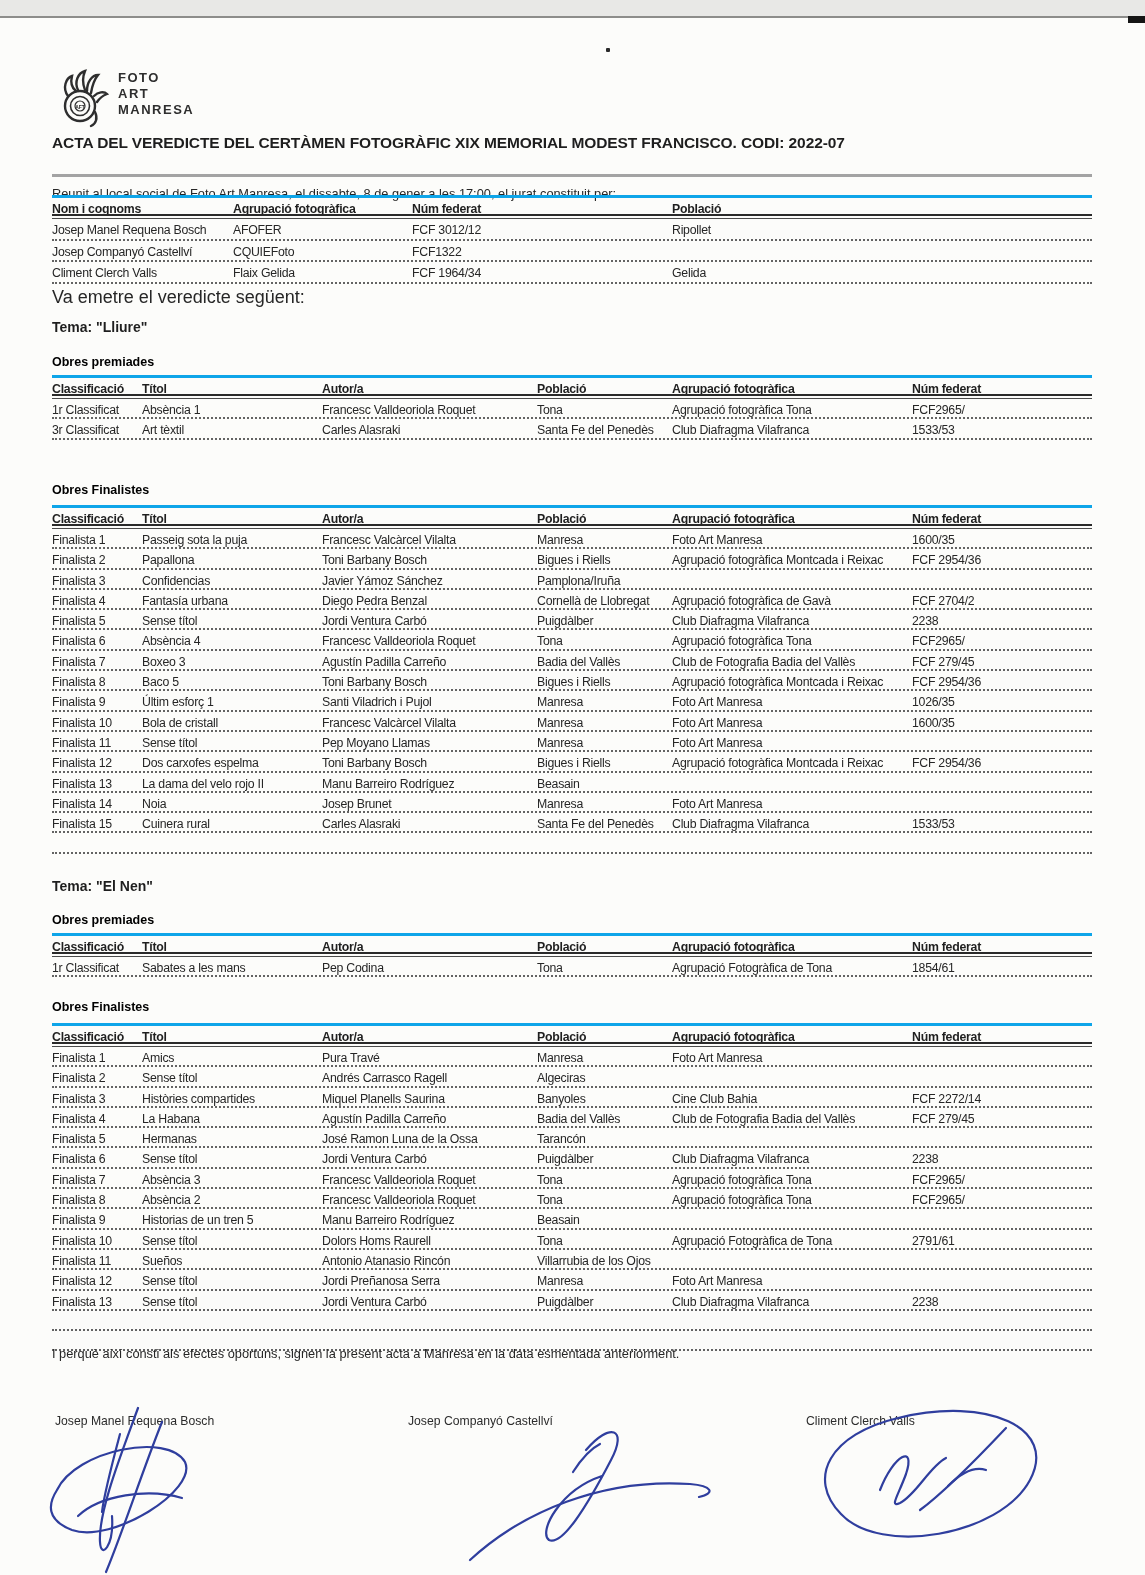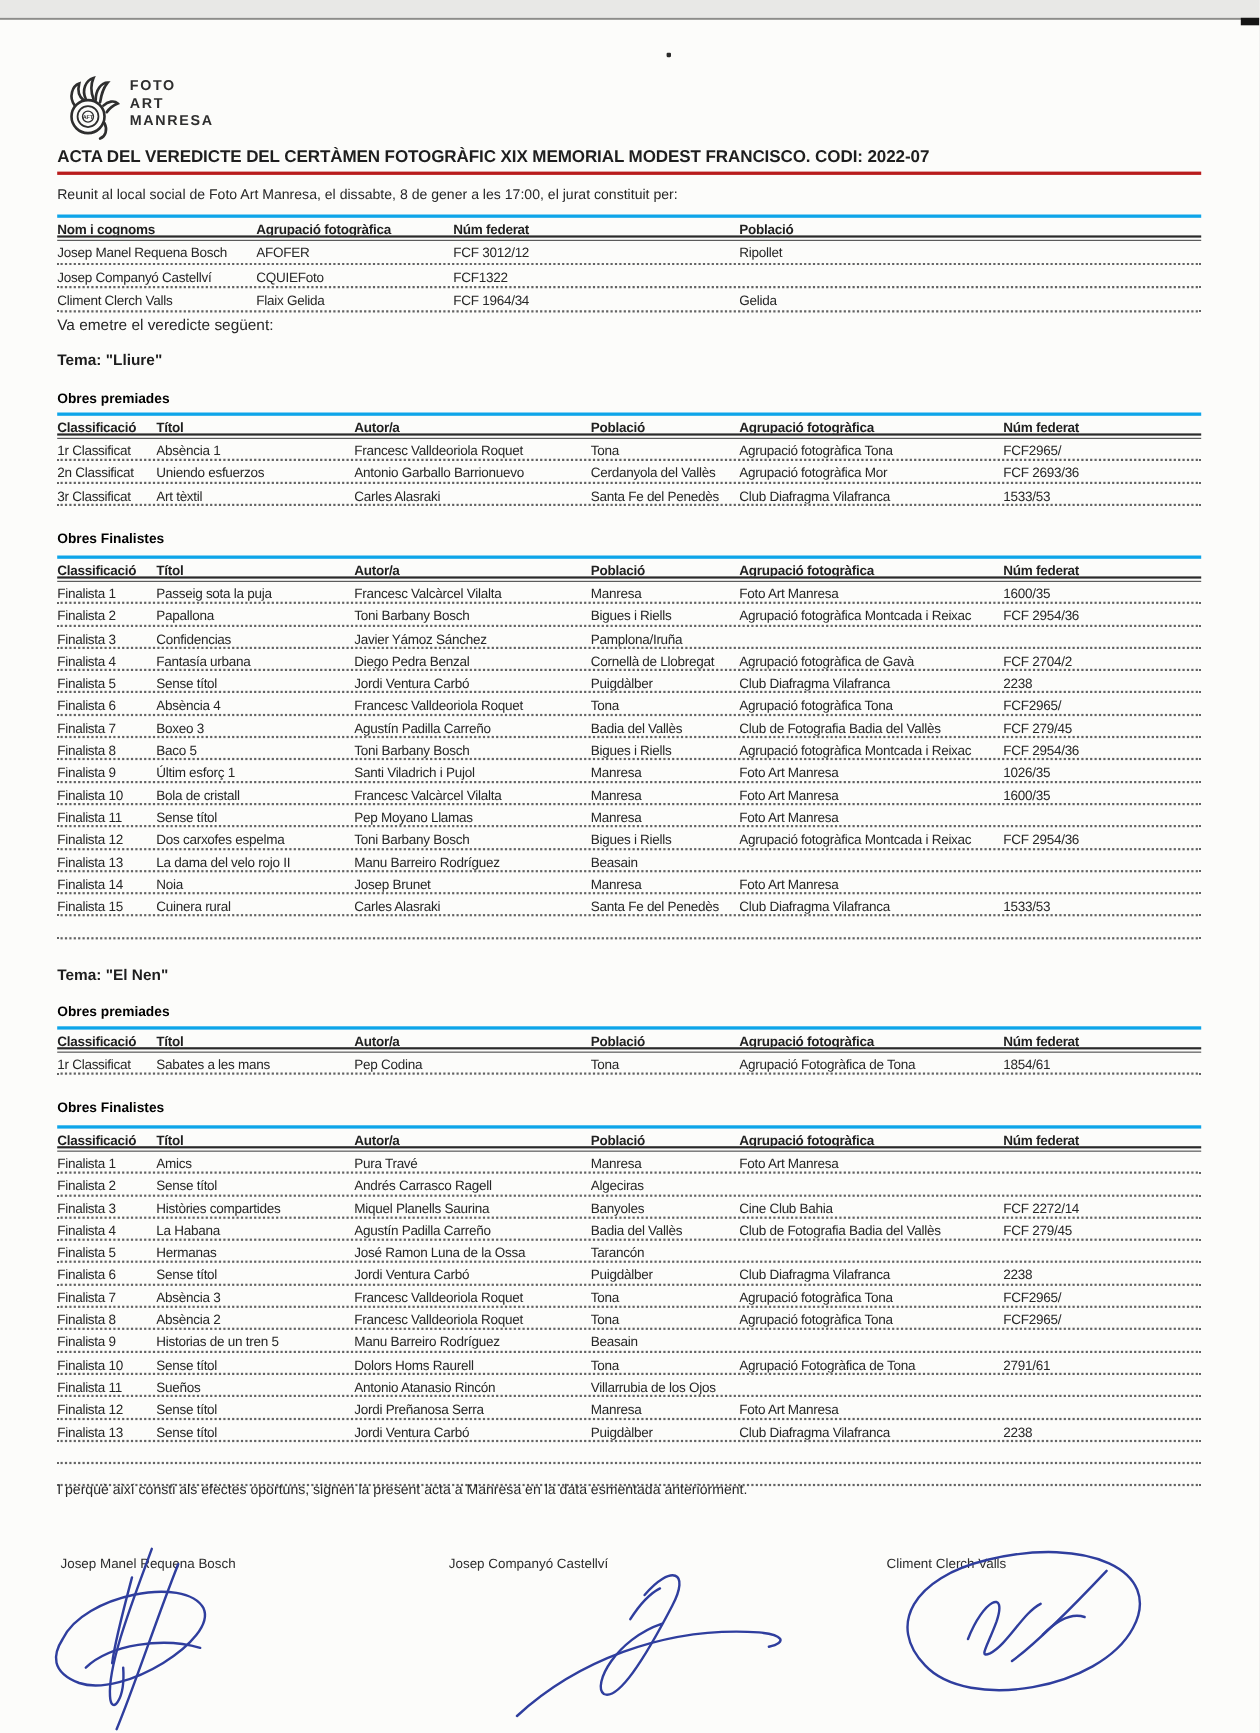"ACTA DEL VEREDICTE DEL CERTÀMEN" .doc-title { border-bottom: 3px solid #b91c1c -> 3px solid #a3a3a3; padding-bottom: 4px -> 22px }
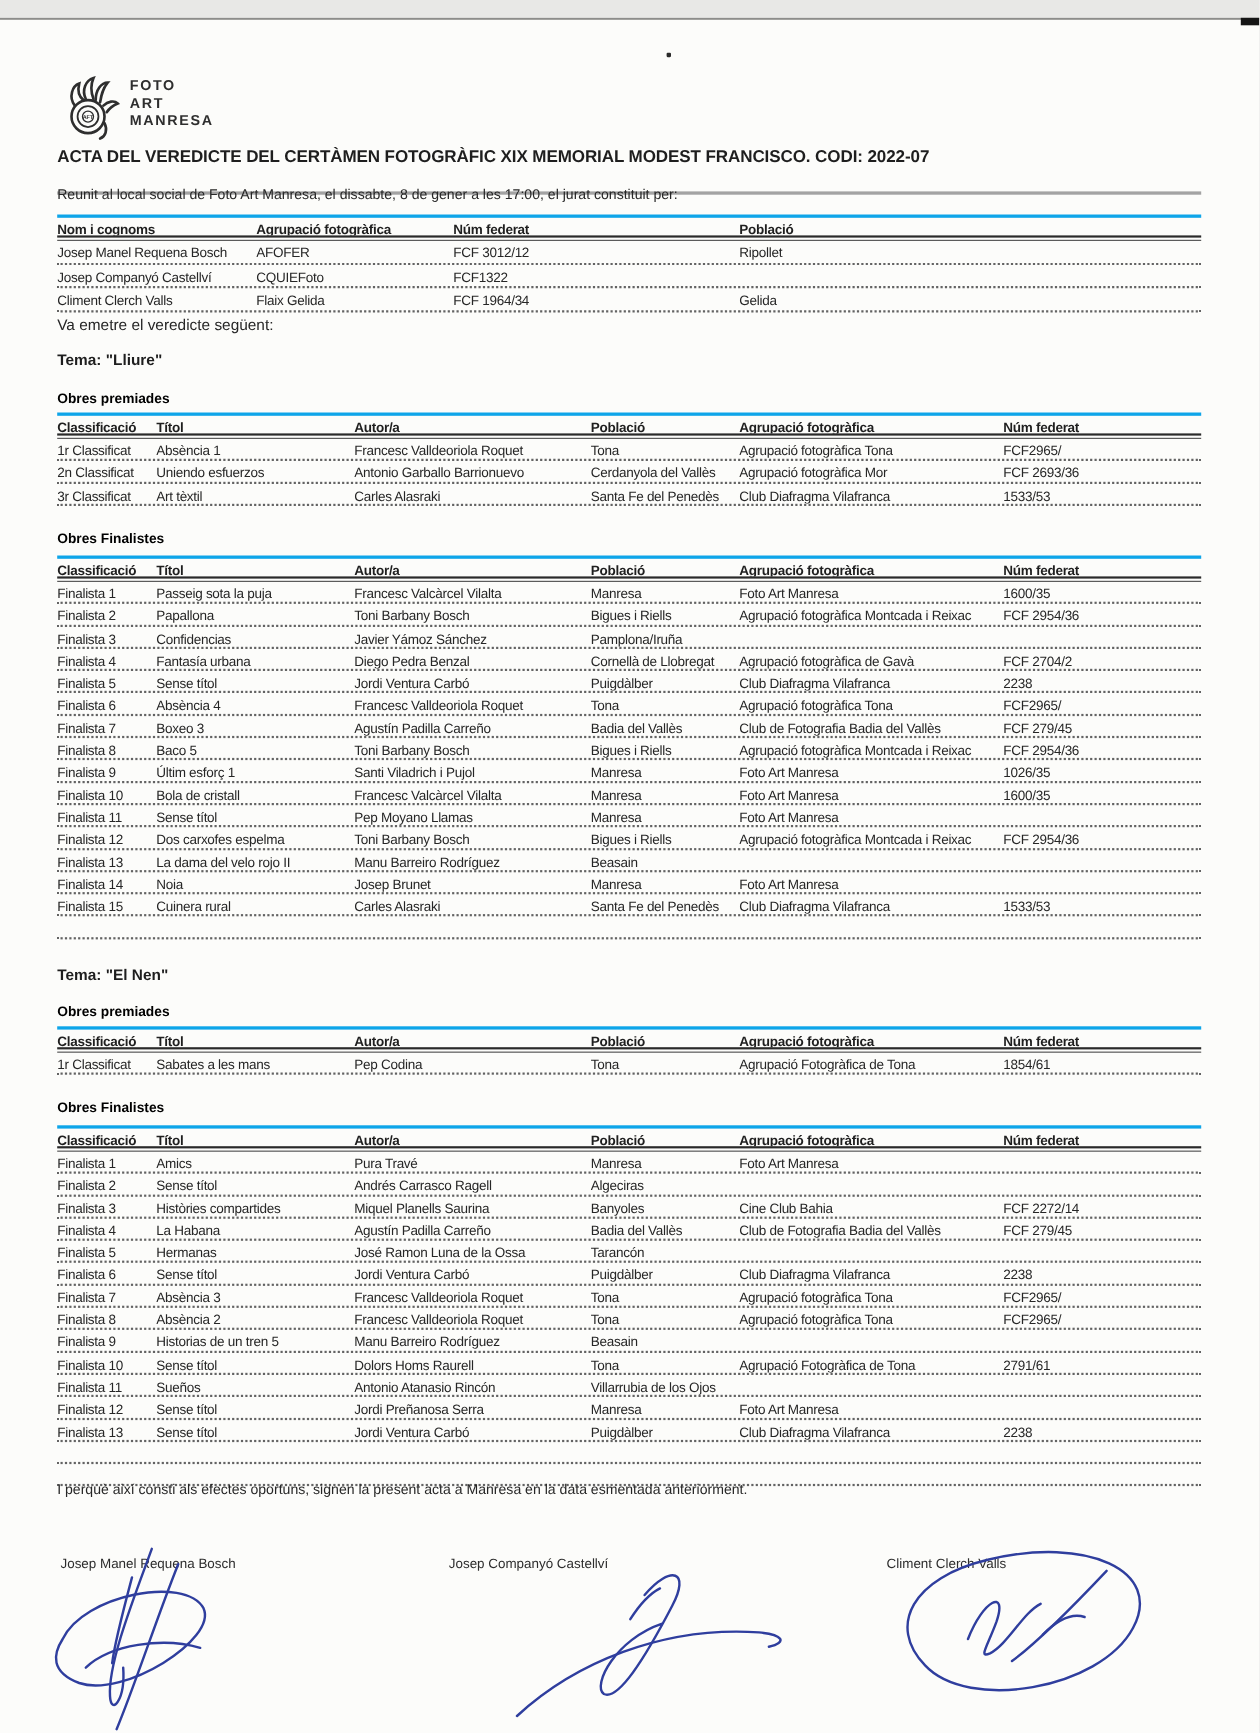"Reunit al local social de" .intro { top: 153px -> 170px }
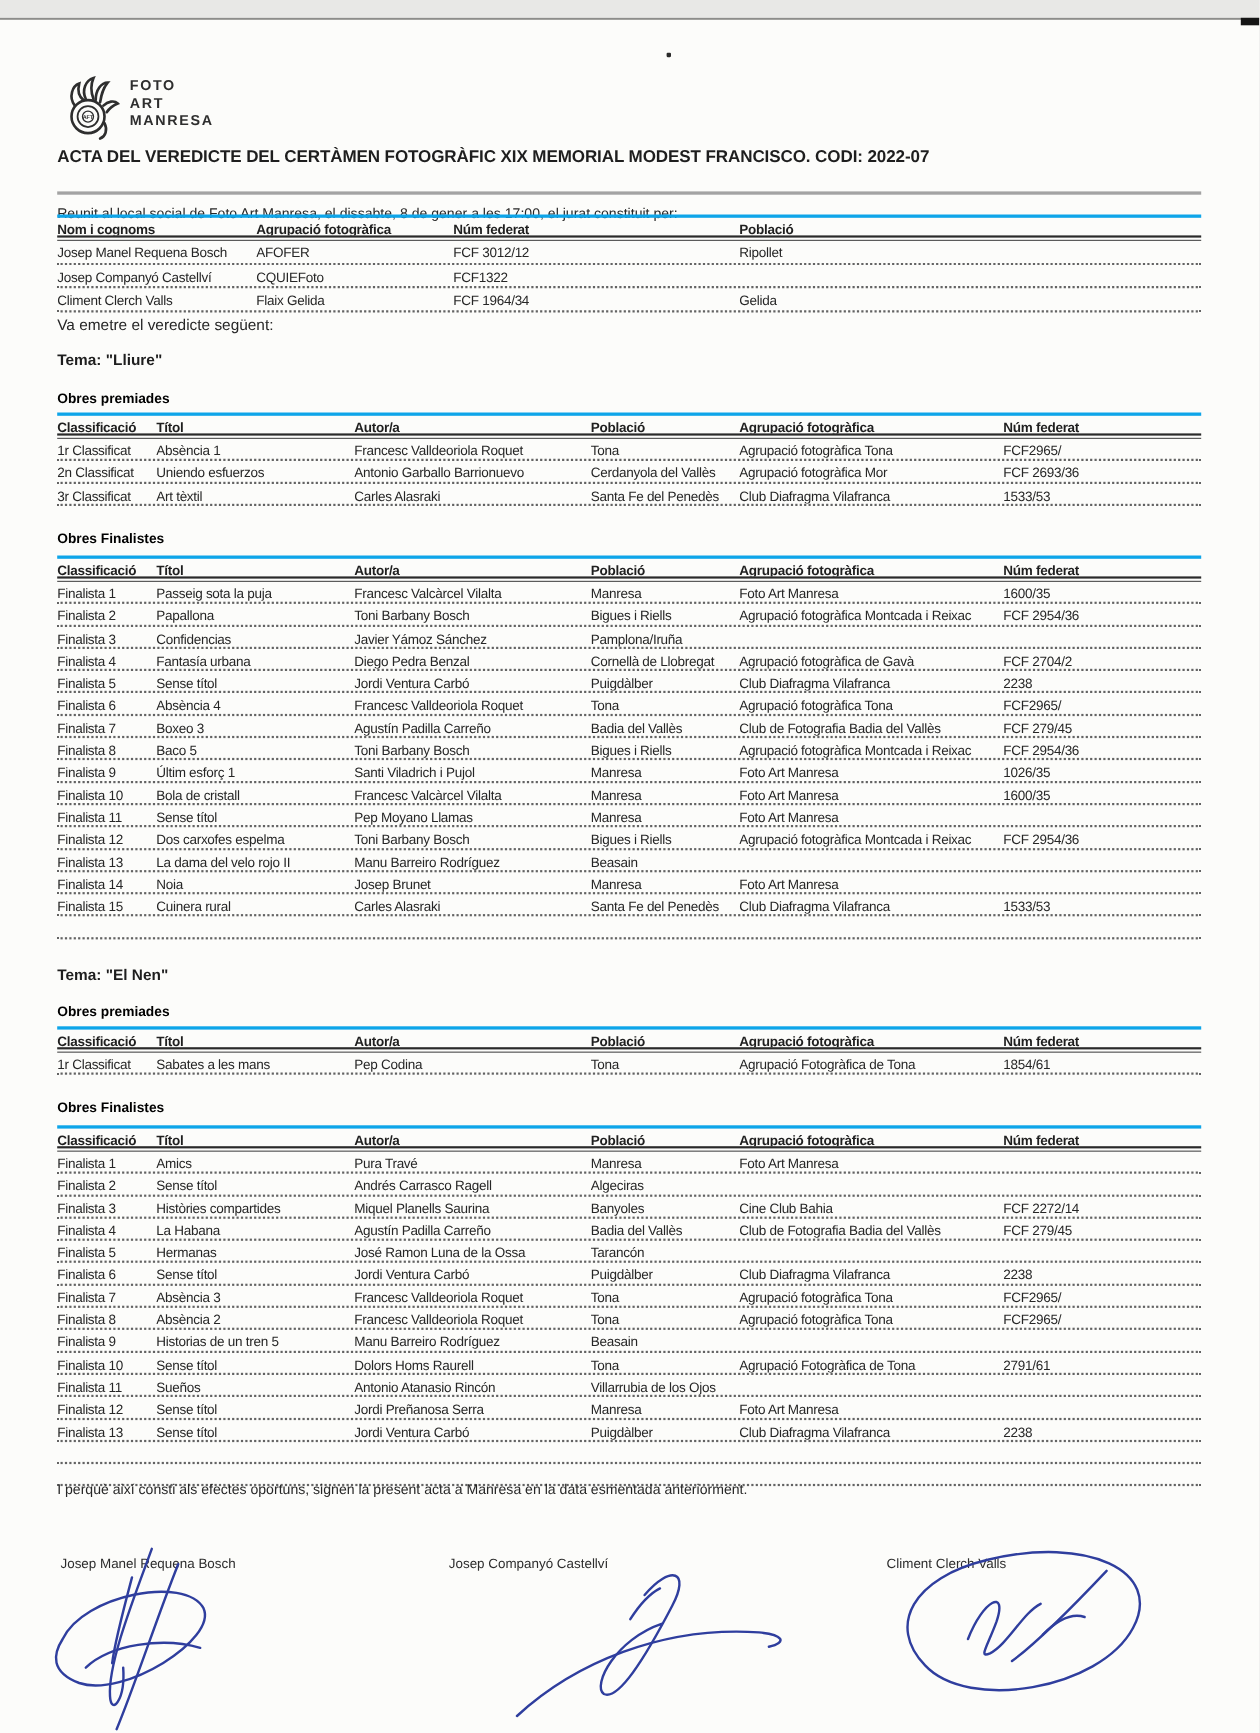"Va emetre el veredicte següent:" .verdict { font-size: 14px -> 18px }
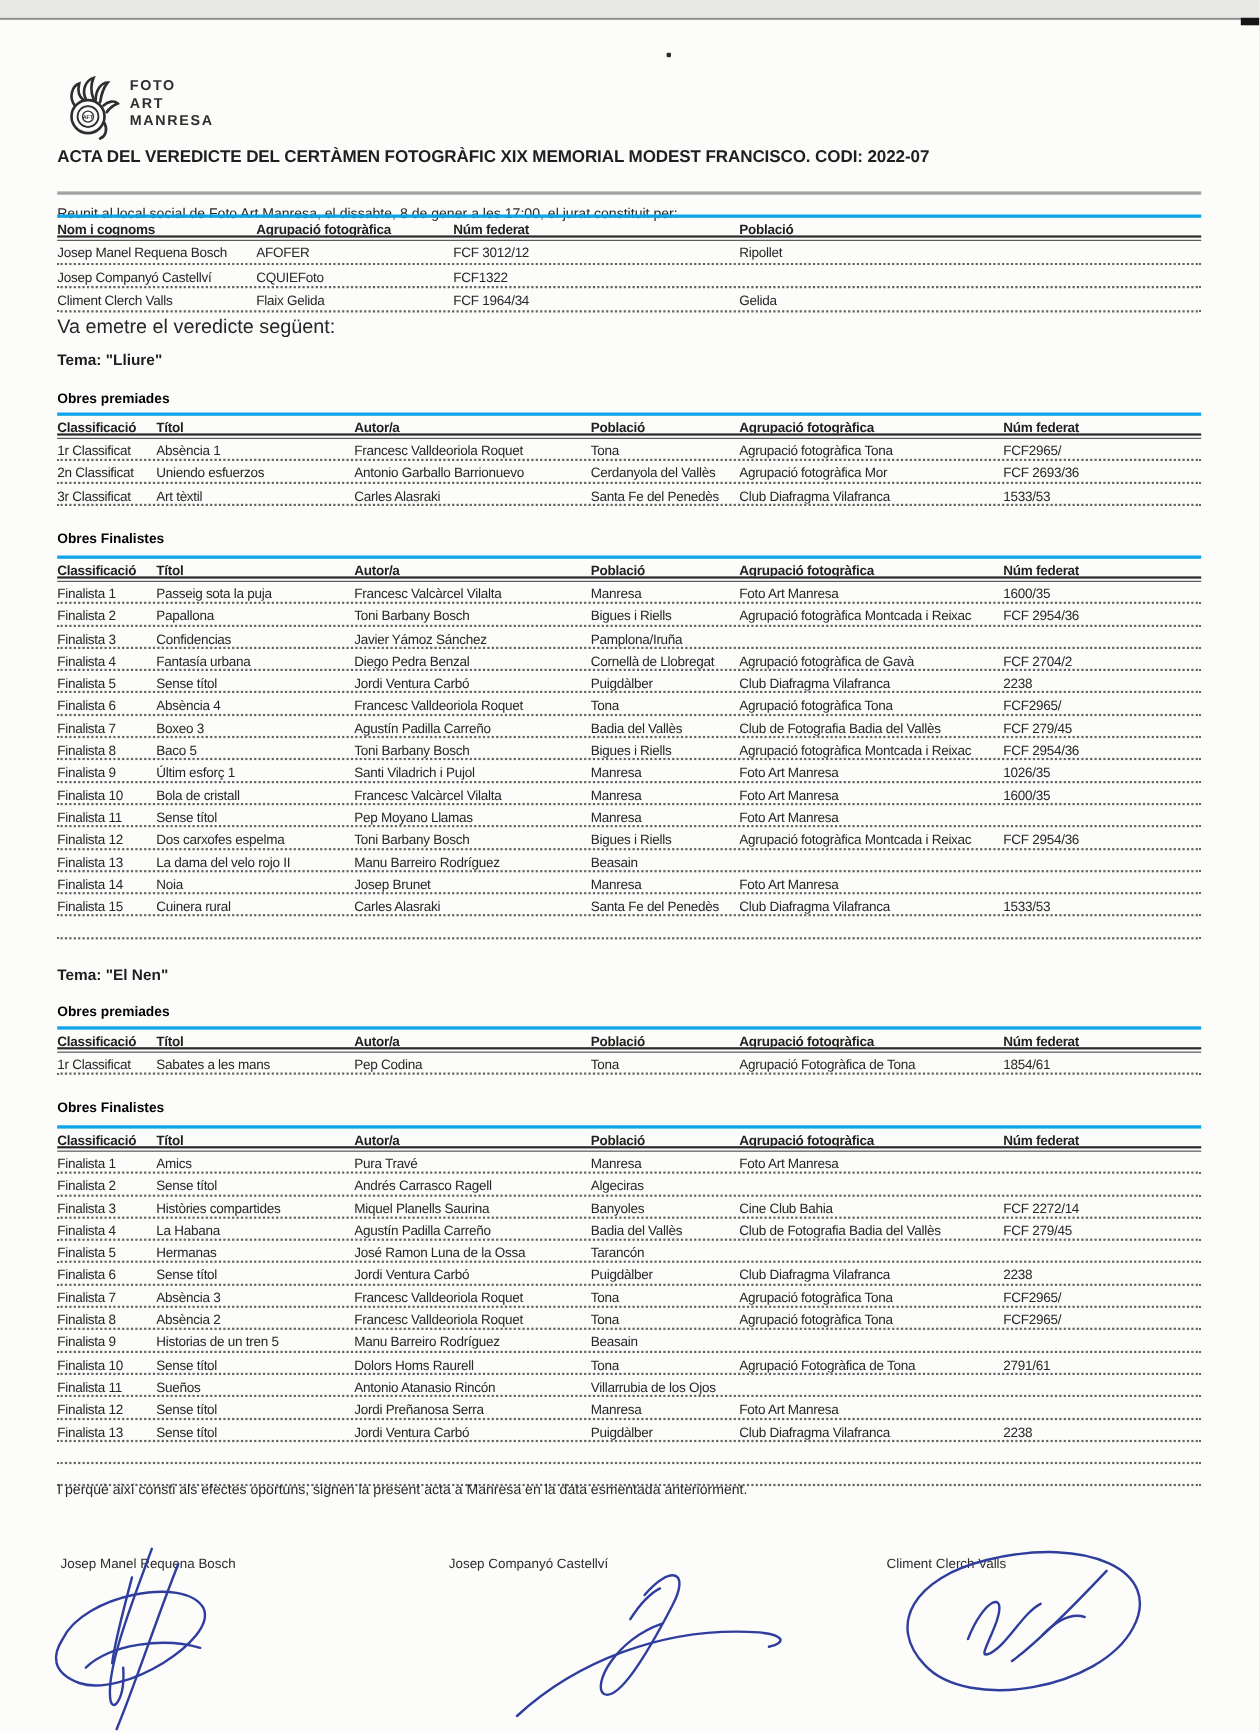"2n Classificat" div.row { html: <div> <span>2n Classificat</span> <span>Uniendo esfuerzos</span> <span>Antonio Garballo Barrionuevo</span> <span>Cerdanyola del Vallès</span> <span>Agrupació fotogràfica Mor</span> <span>FCF 2693/36</span> </div> -> none }
